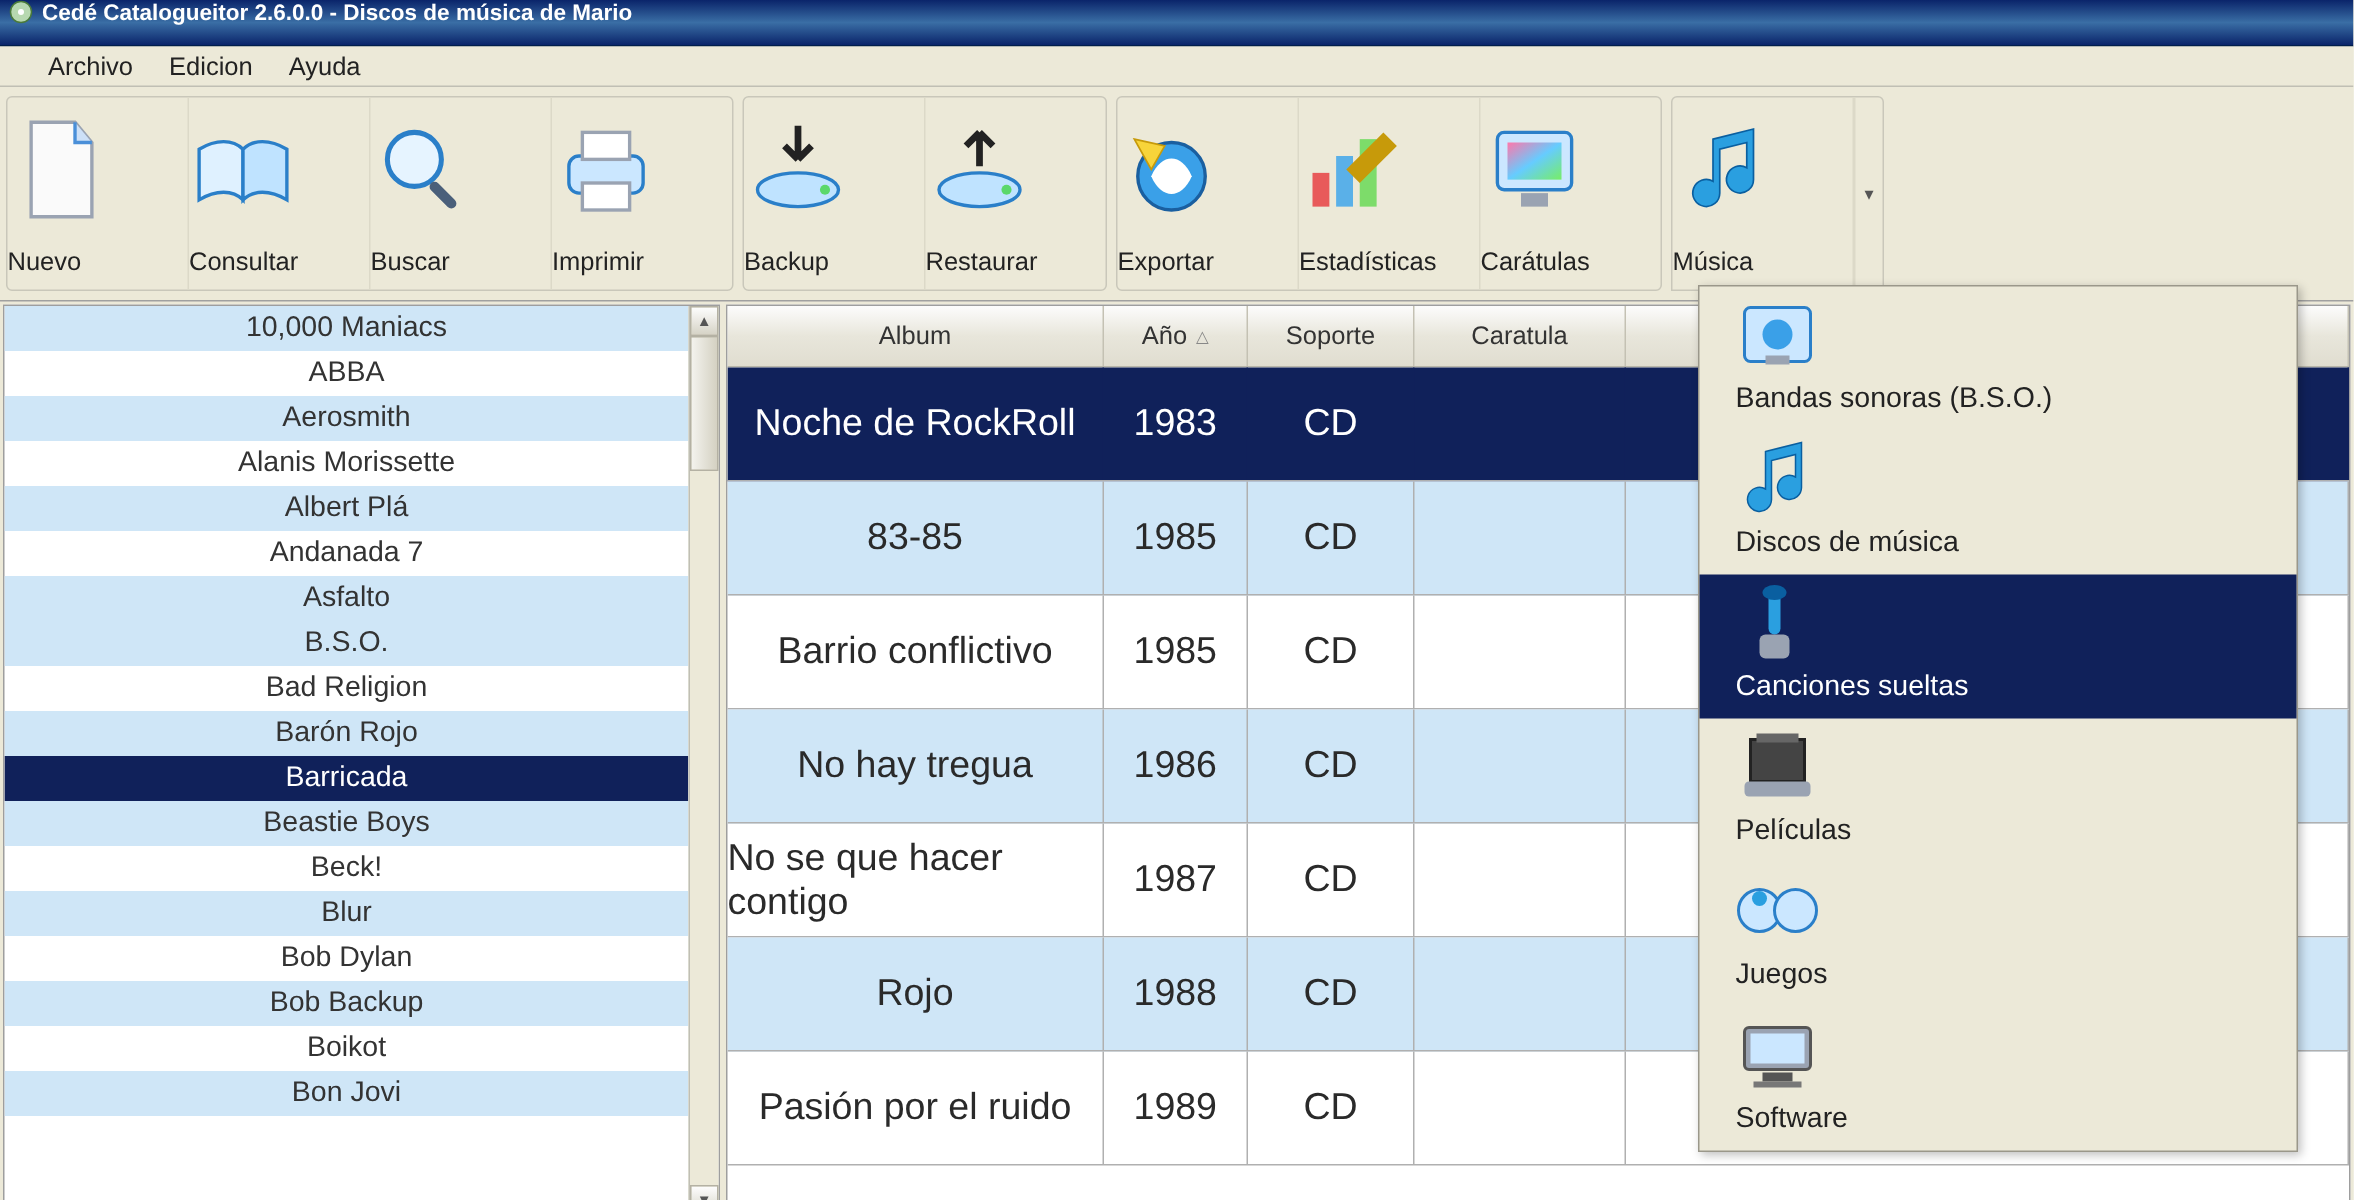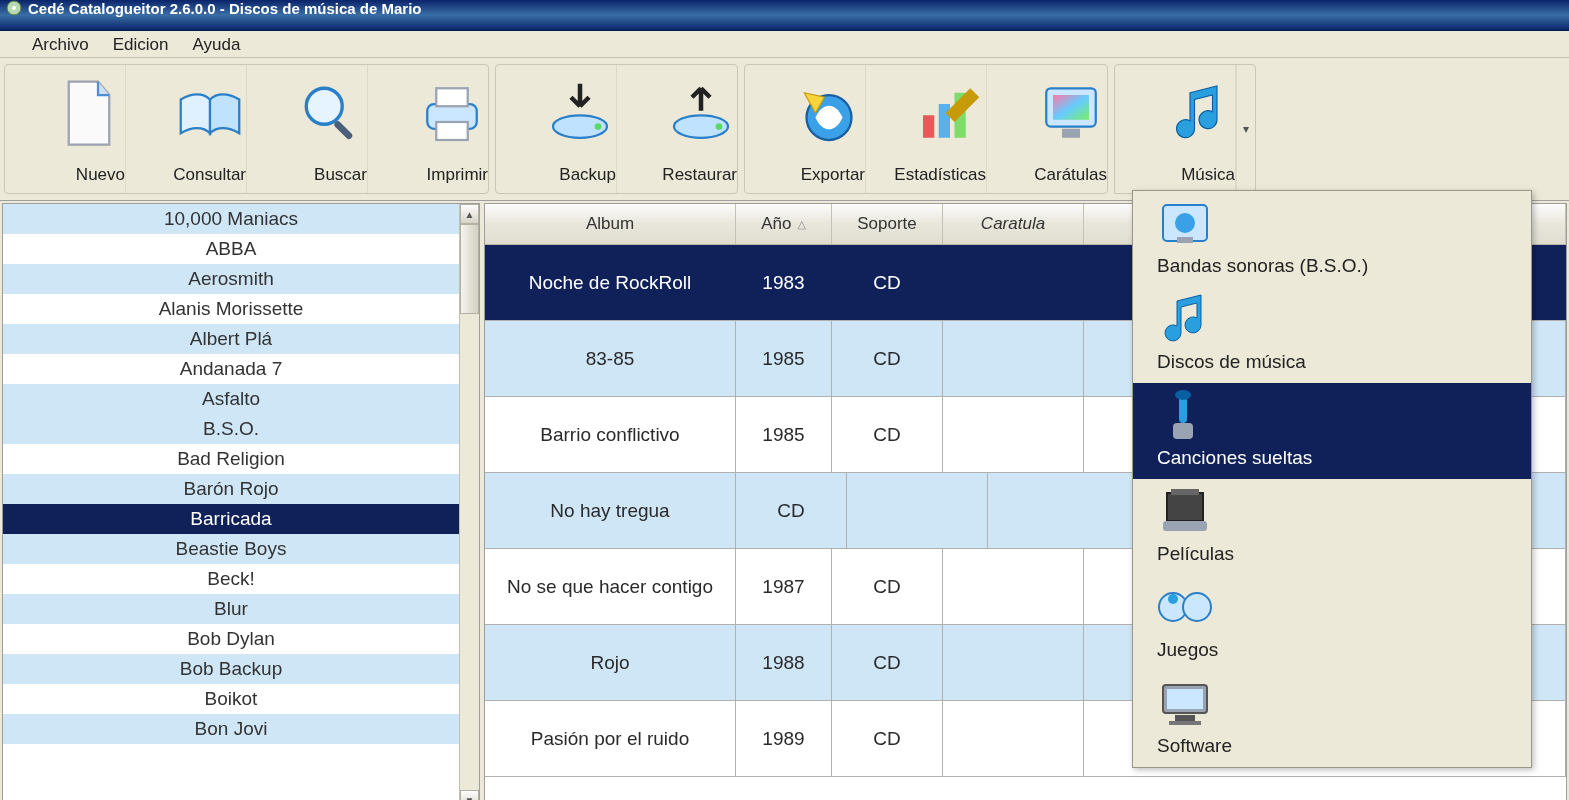"Nuevo" .tool-btn { align-items: flex-end -> flex-start }
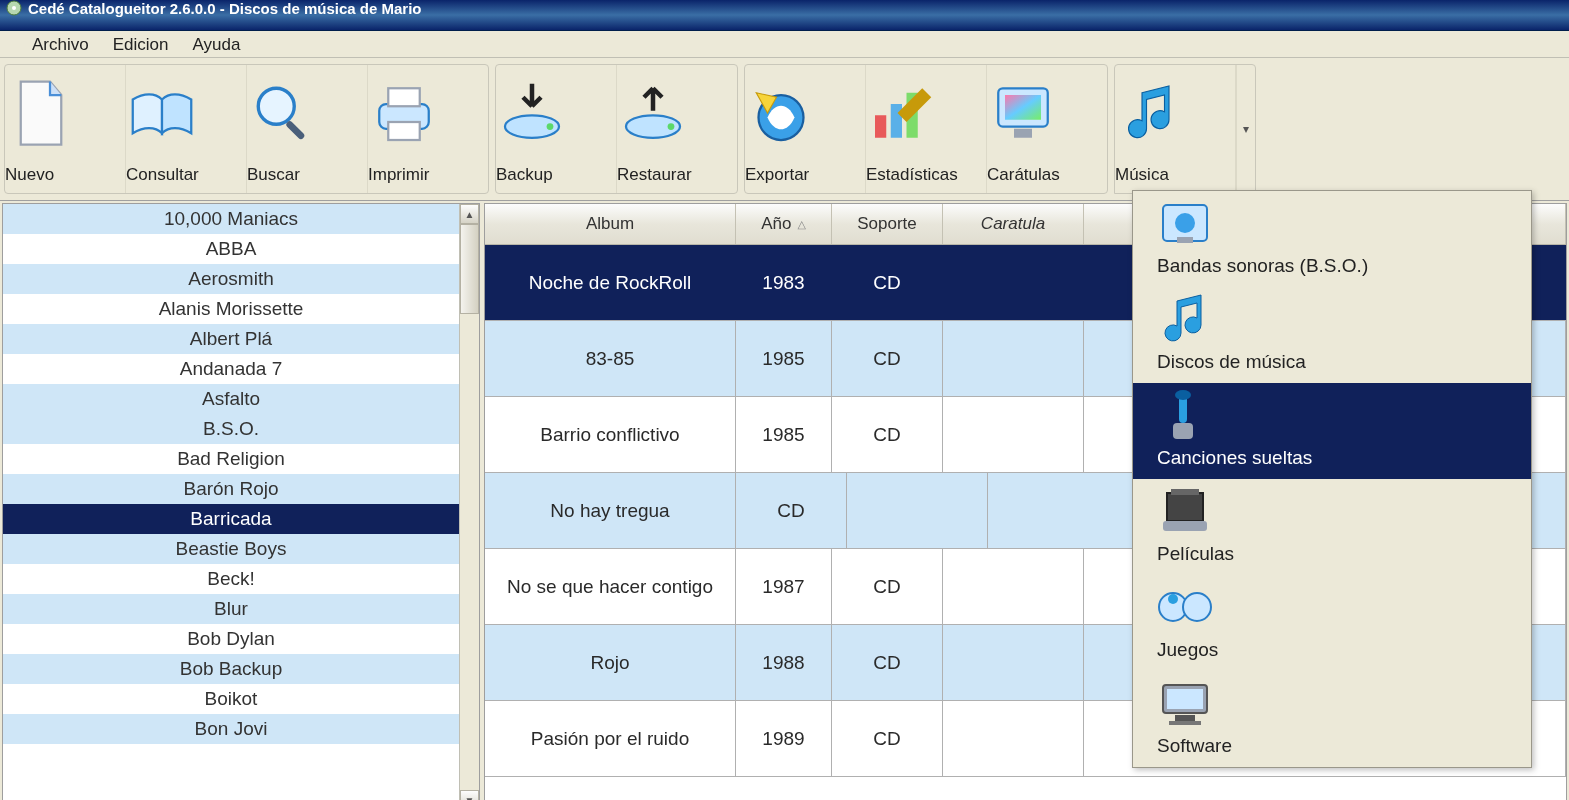"Caratula" .c-caratula { font-style: italic -> none }
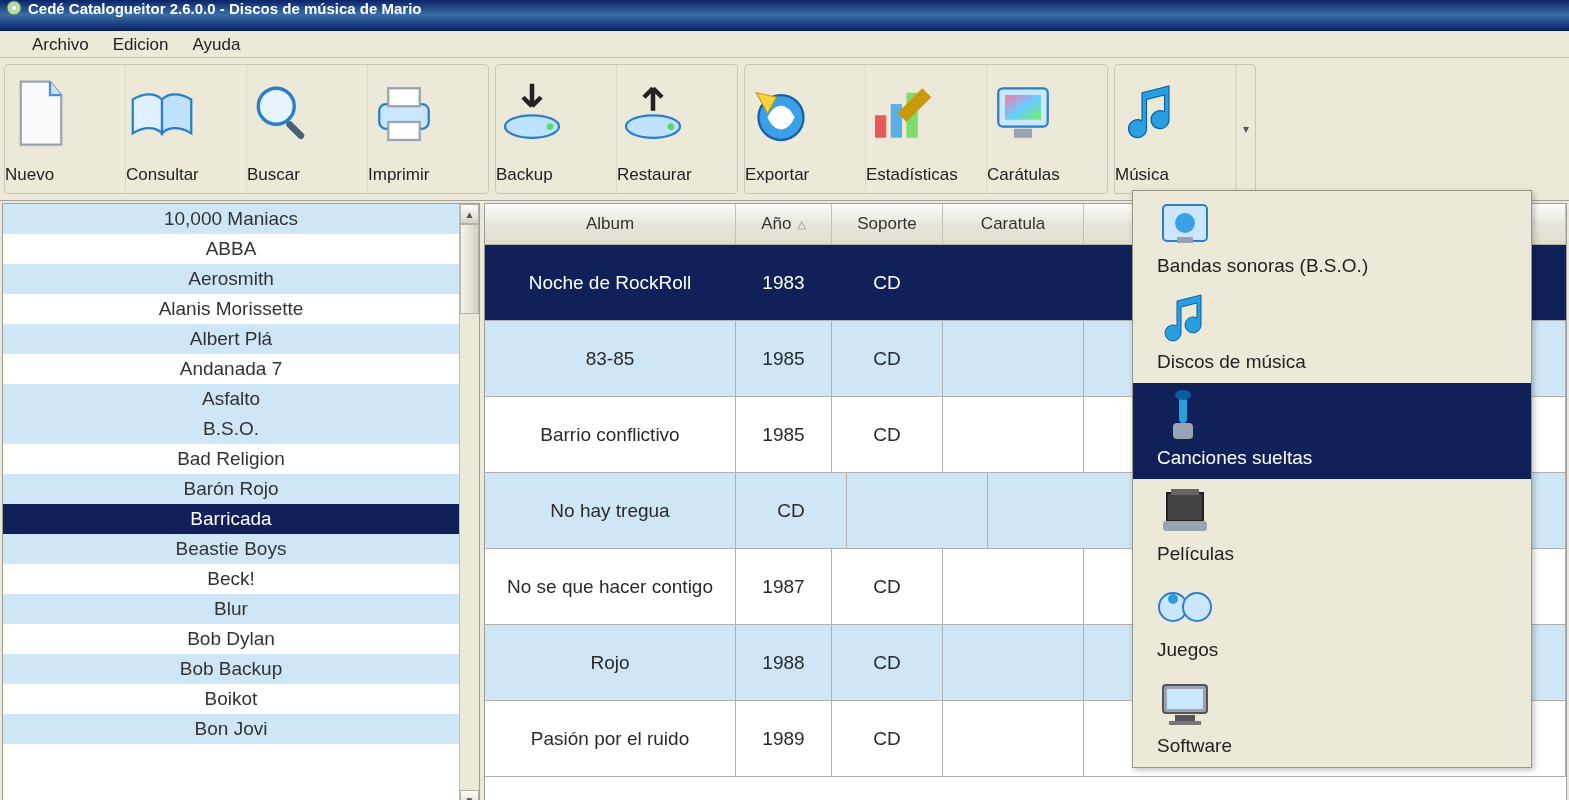"Noche de RockRoll" .data-row { font-size: 19px -> 25px }
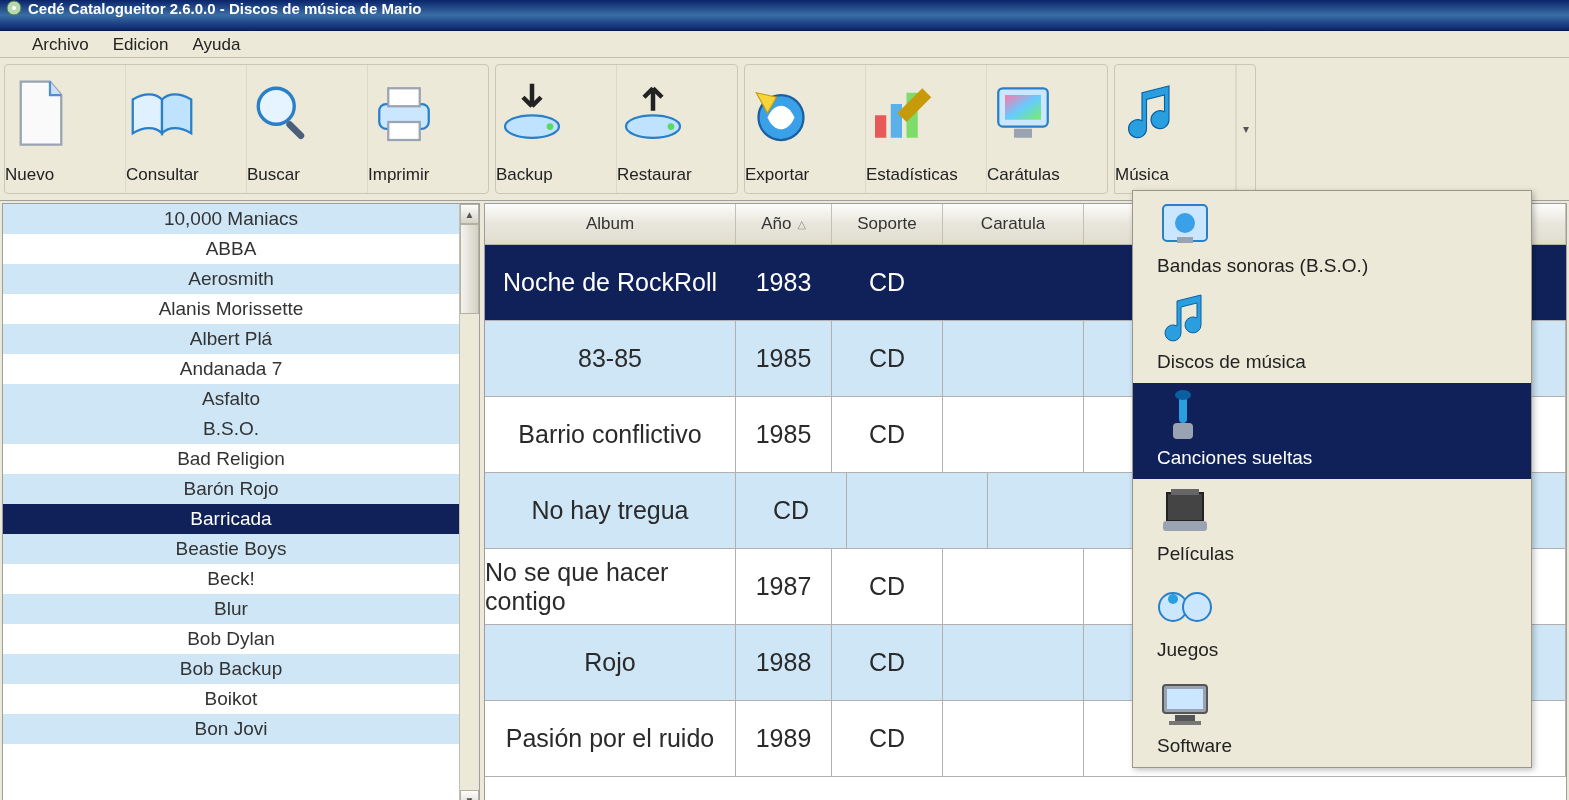"1986" div.c-ano { html: none -> <div>1986</div> }
